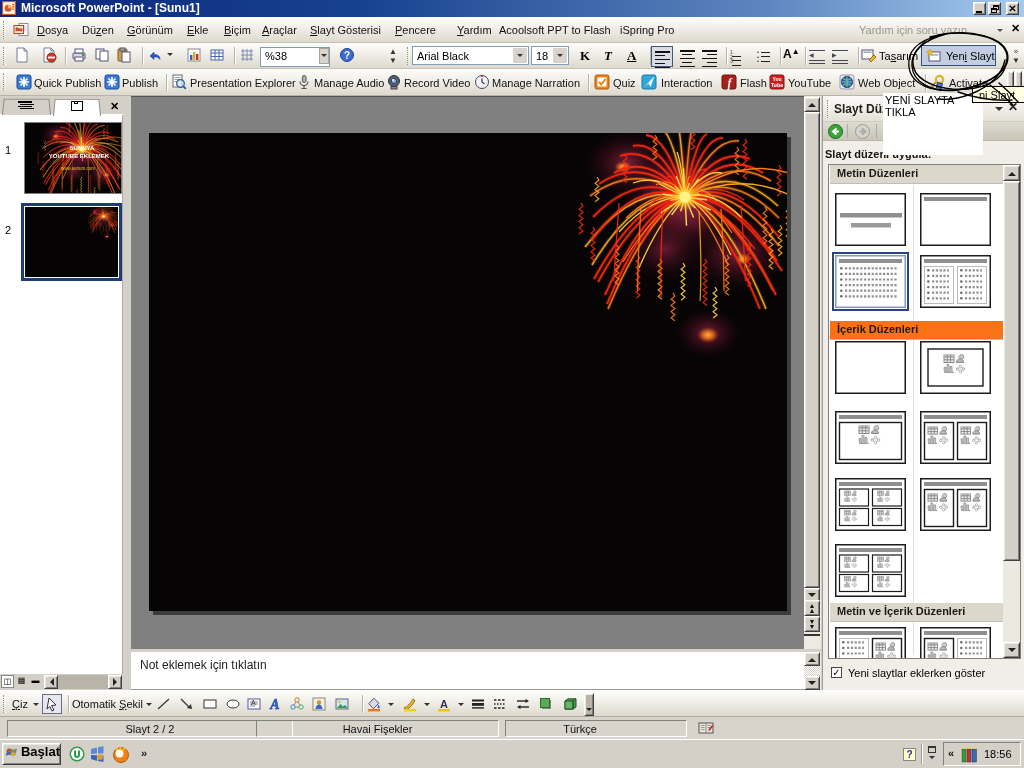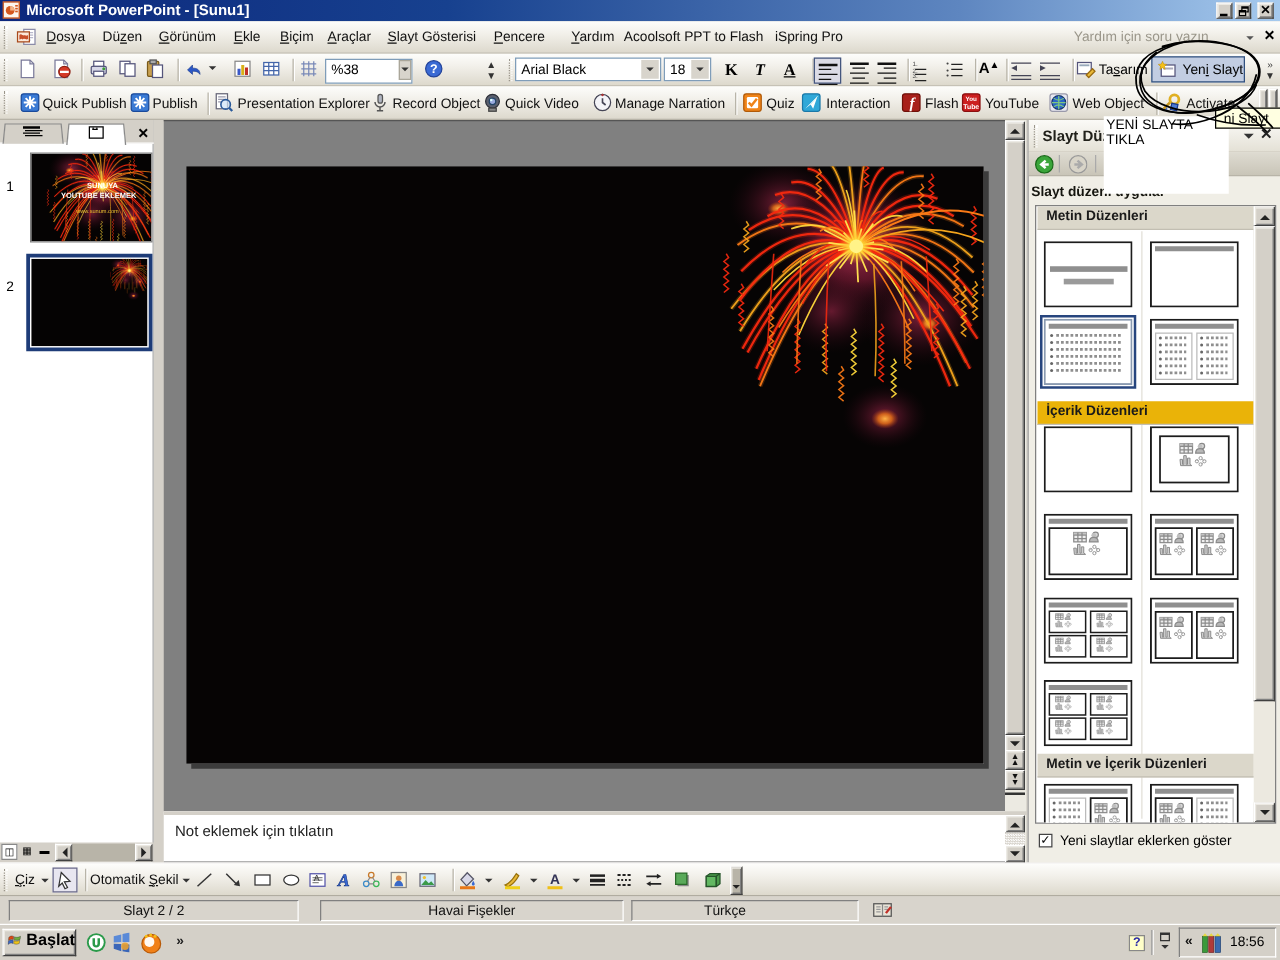"Record Object" div.abs { text: Record Object -> Manage Audio }
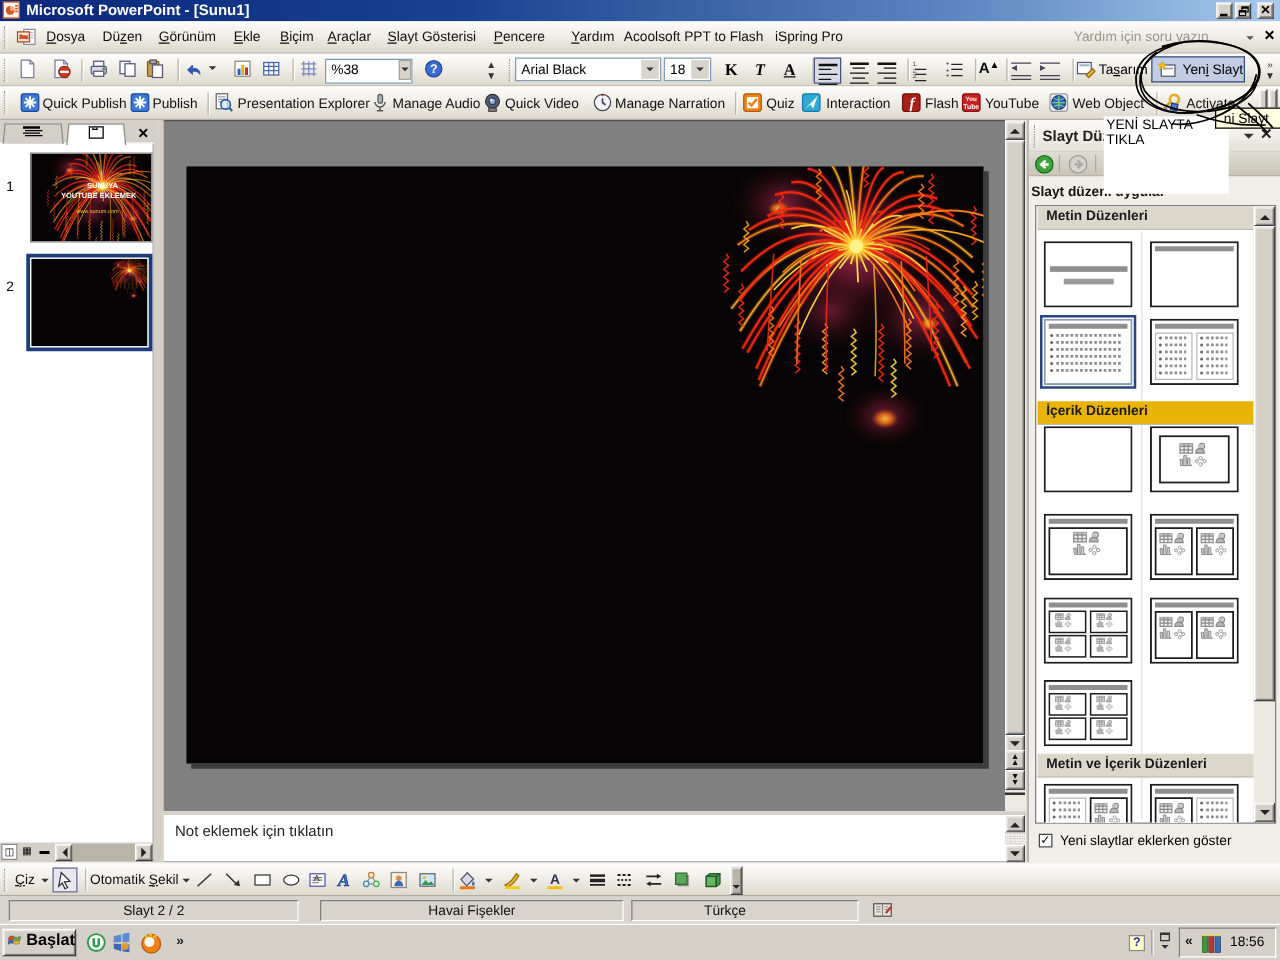"Quick Video" div.abs { text: Quick -> Record }
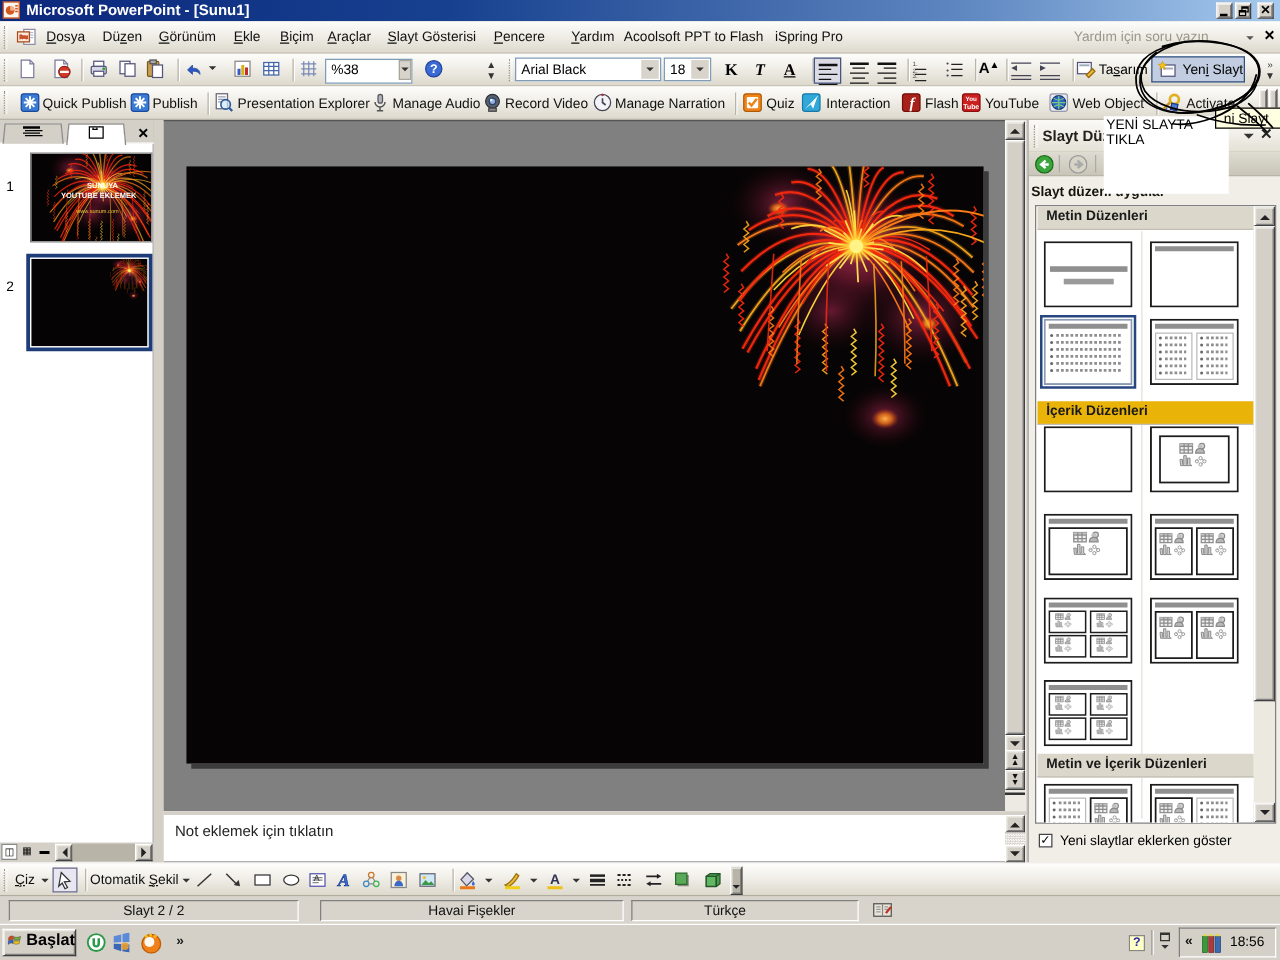"İçerik Düzenleri" div { background: #eab308 -> #f97316 }
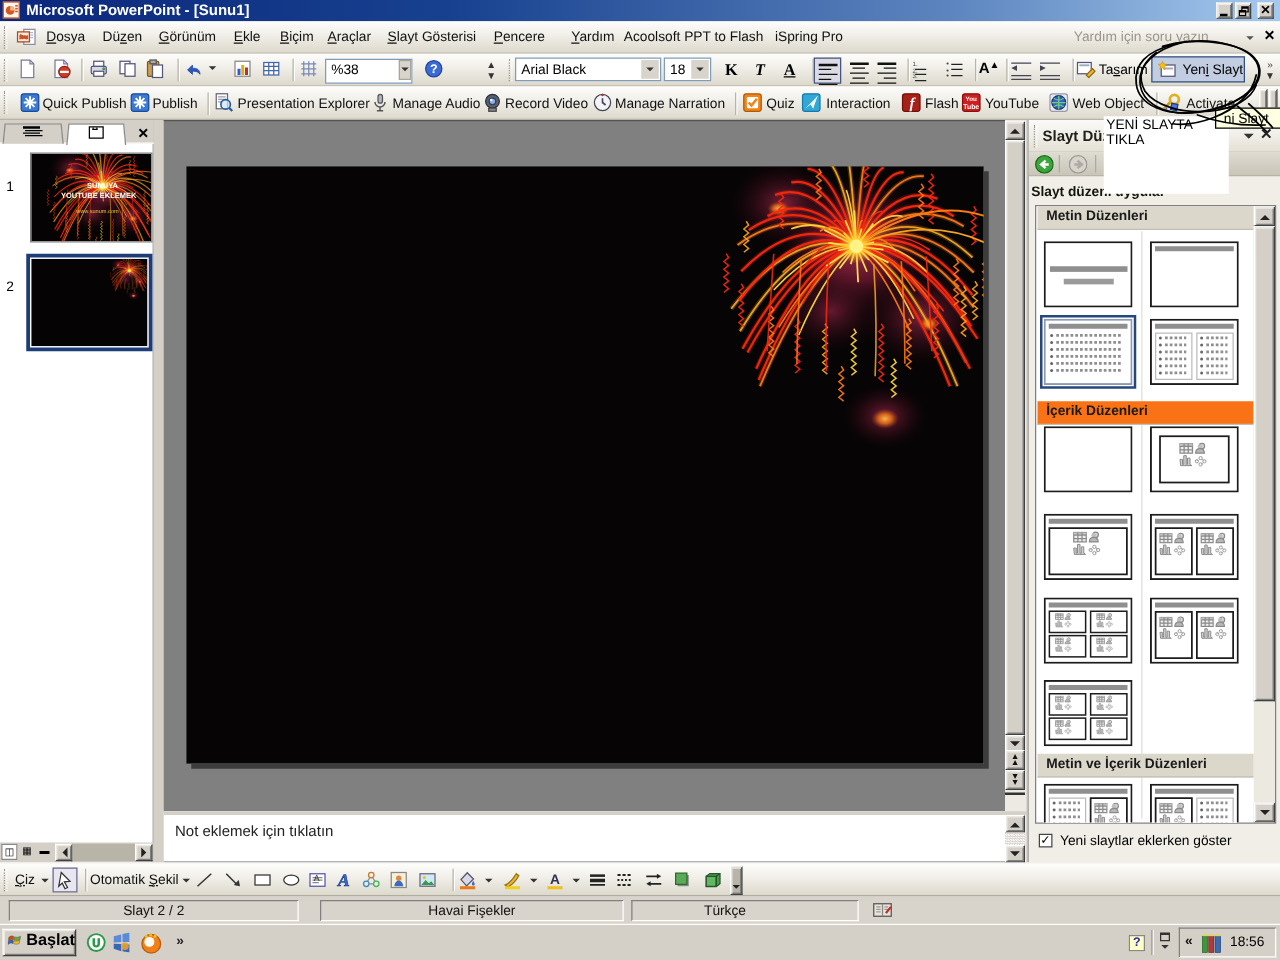"Slayt 2 / 2" div.abs { width: 232px -> 286px }
